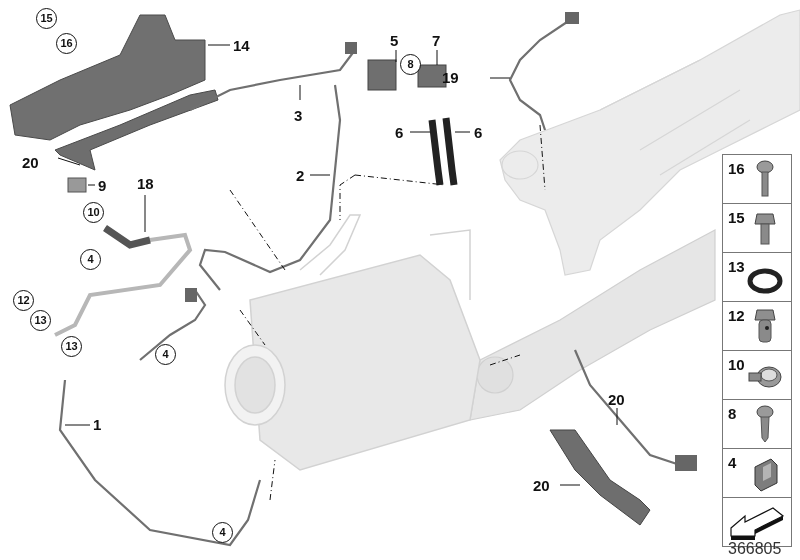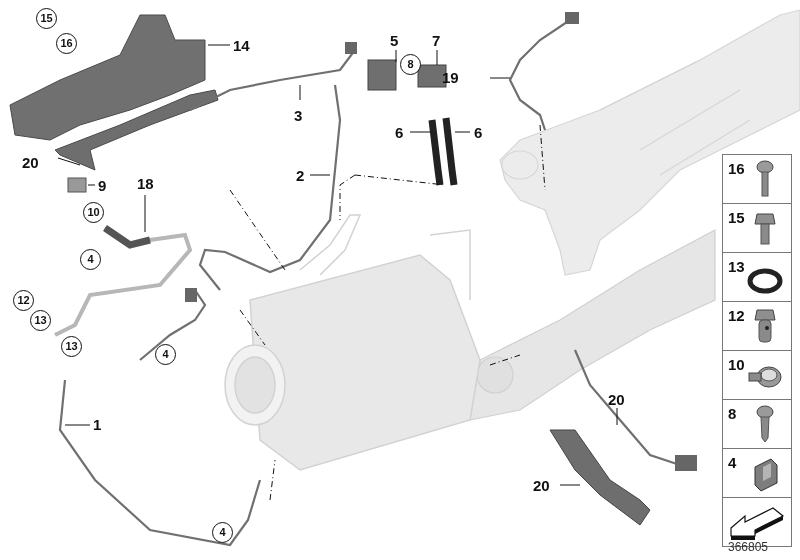"366805" .figure-id { font-size: 12px -> 16px }
